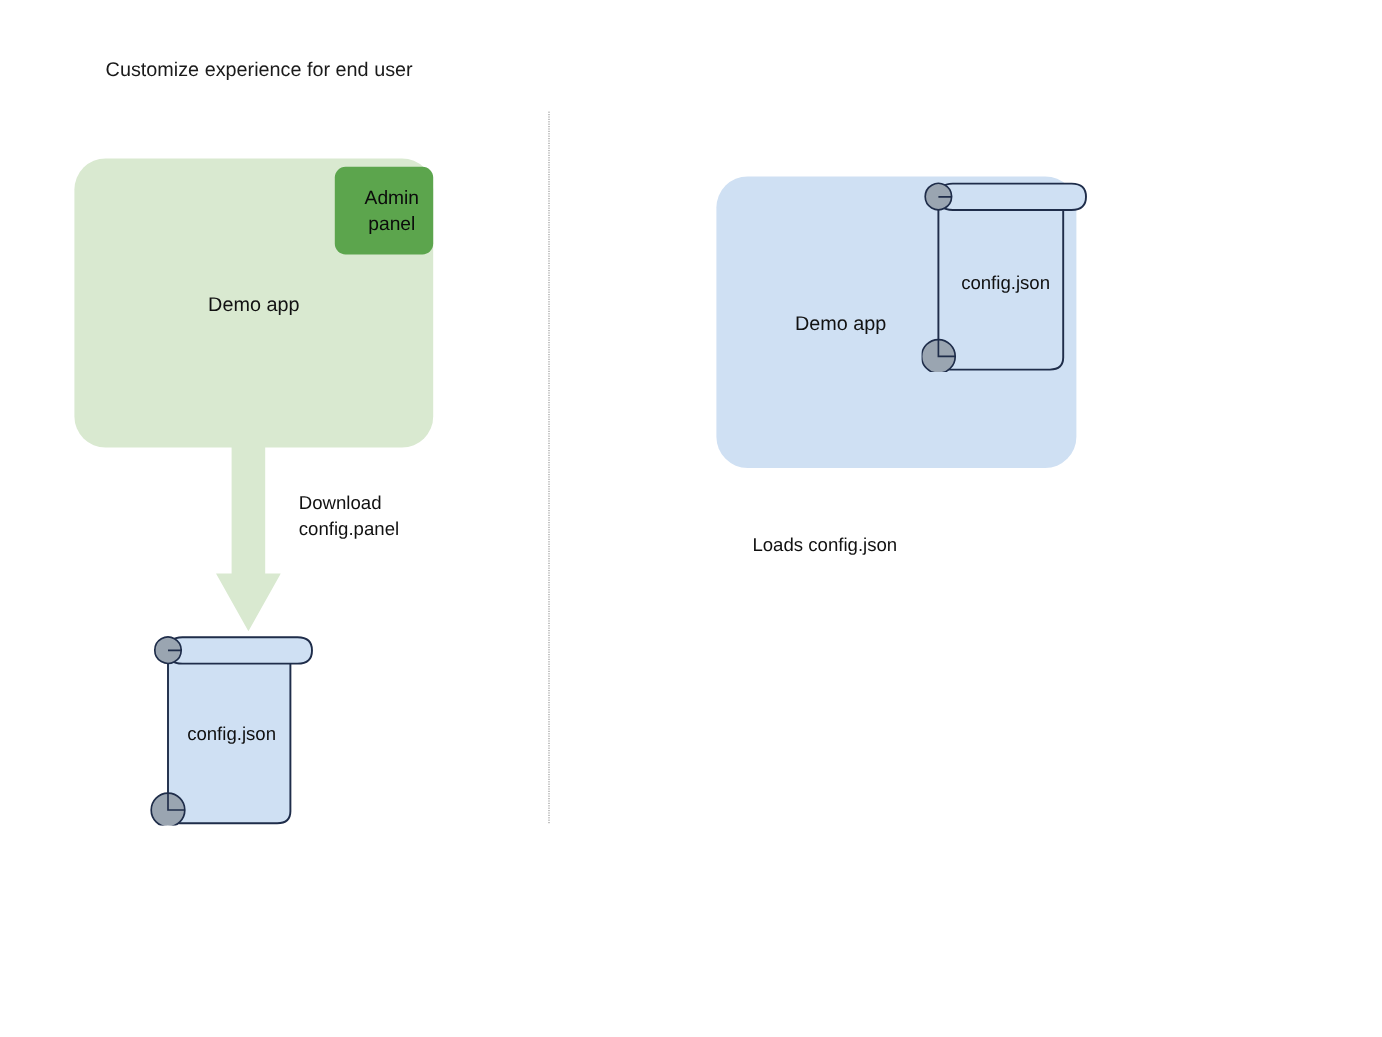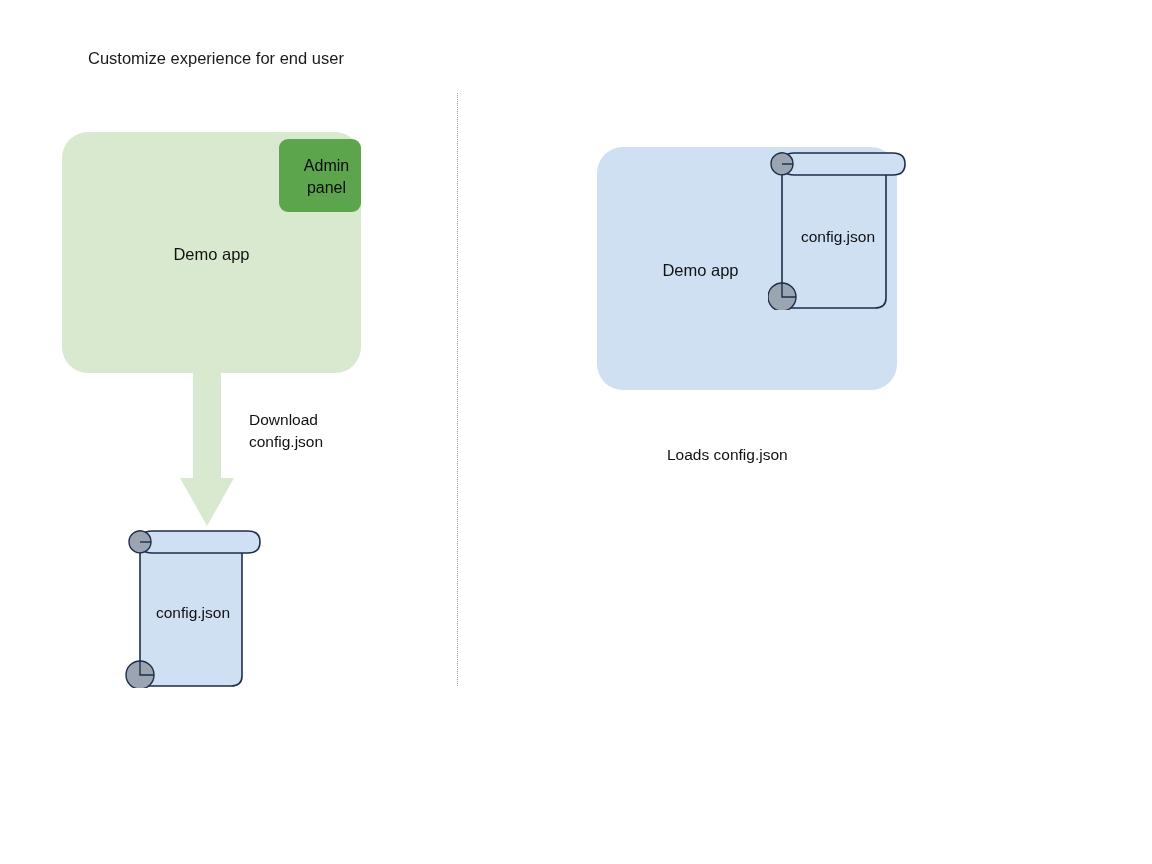"Download" div.multiline-label { text: config.json -> config.panel }
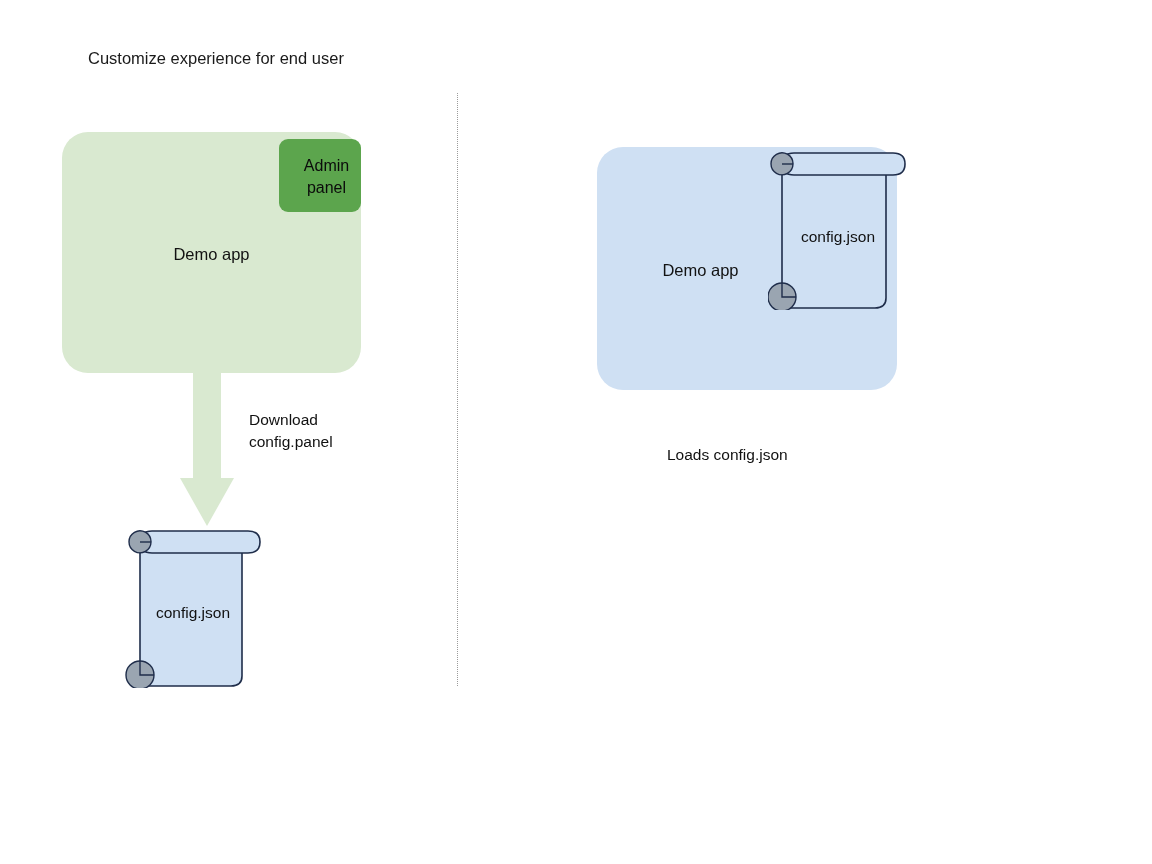"Loads config.json" #loads-config-label { margin-left: 40px -> none }
